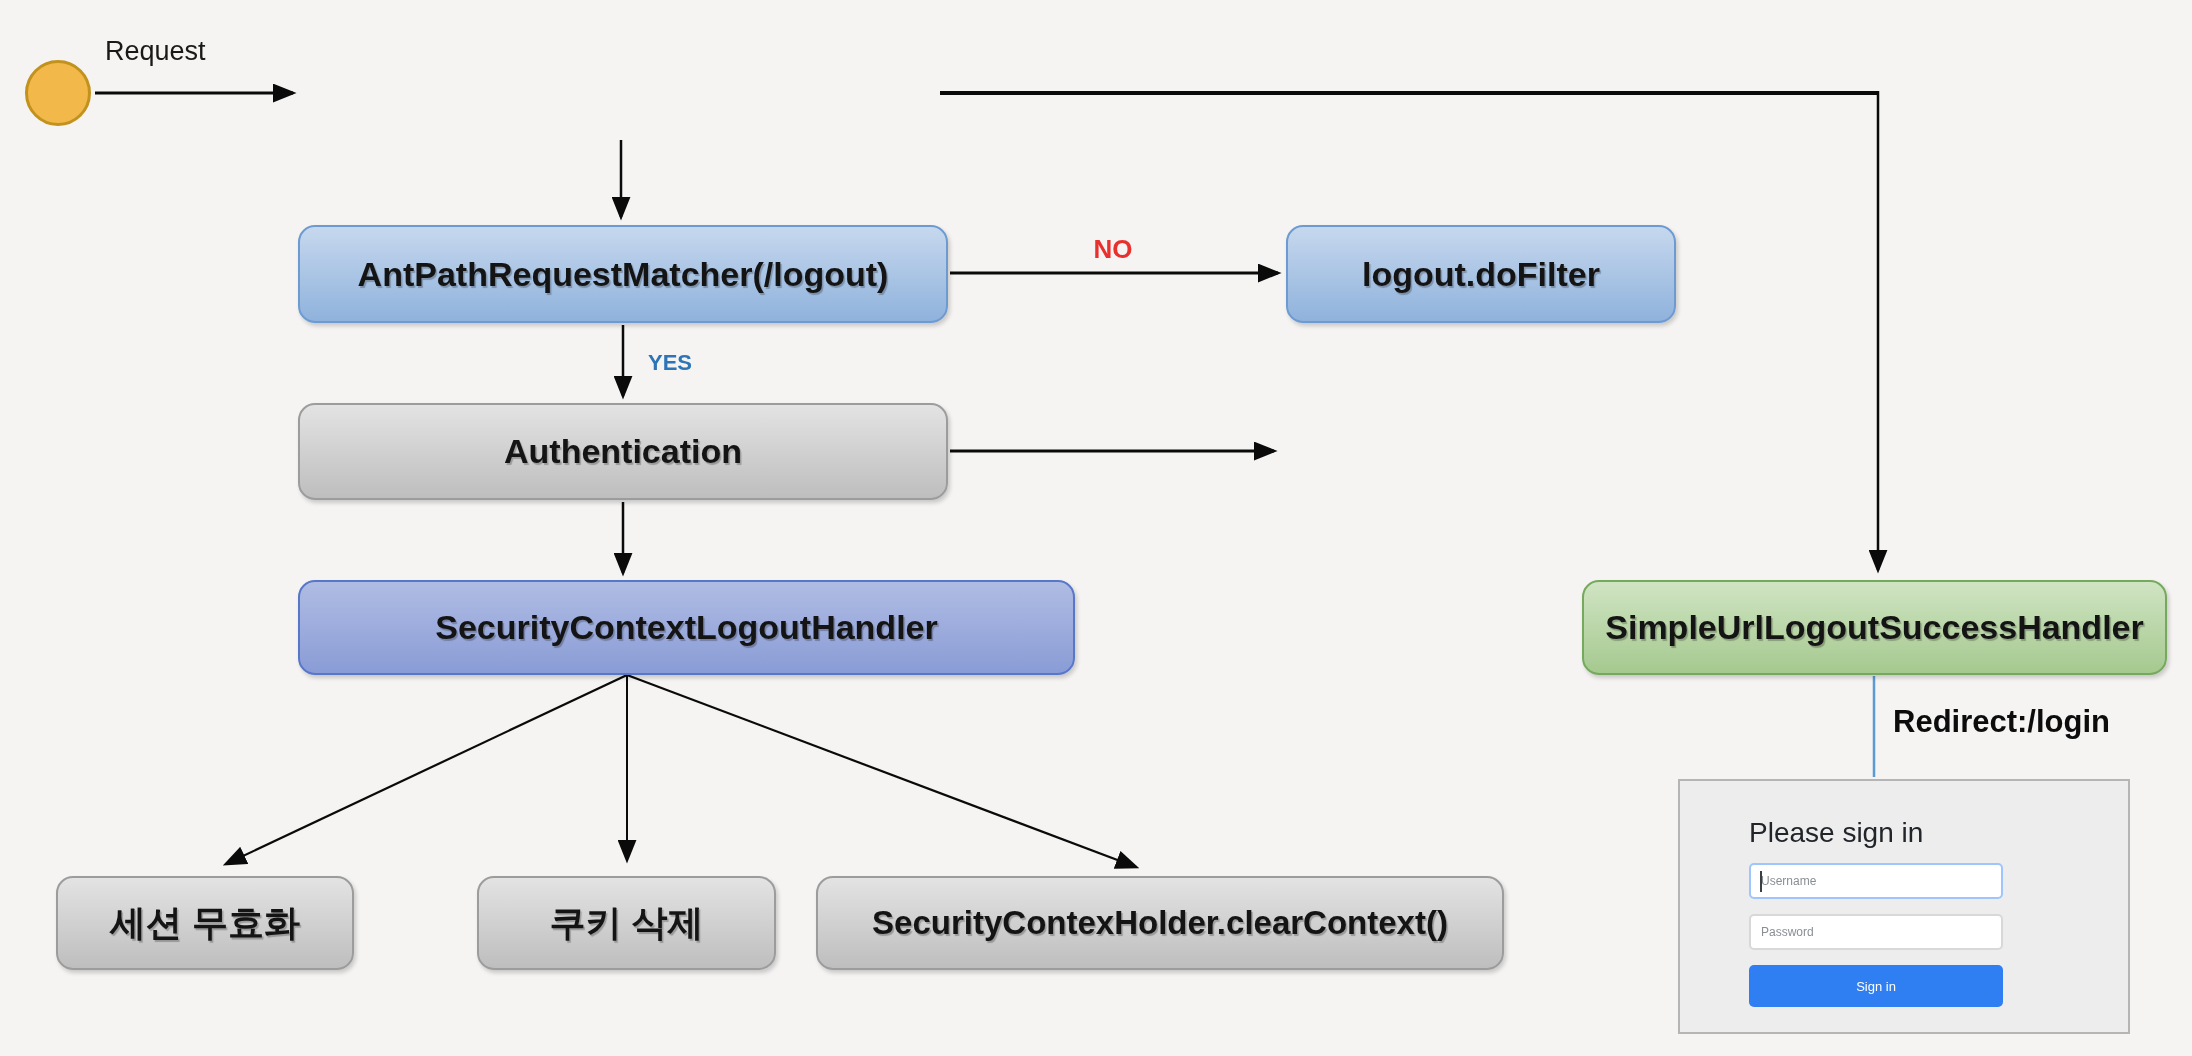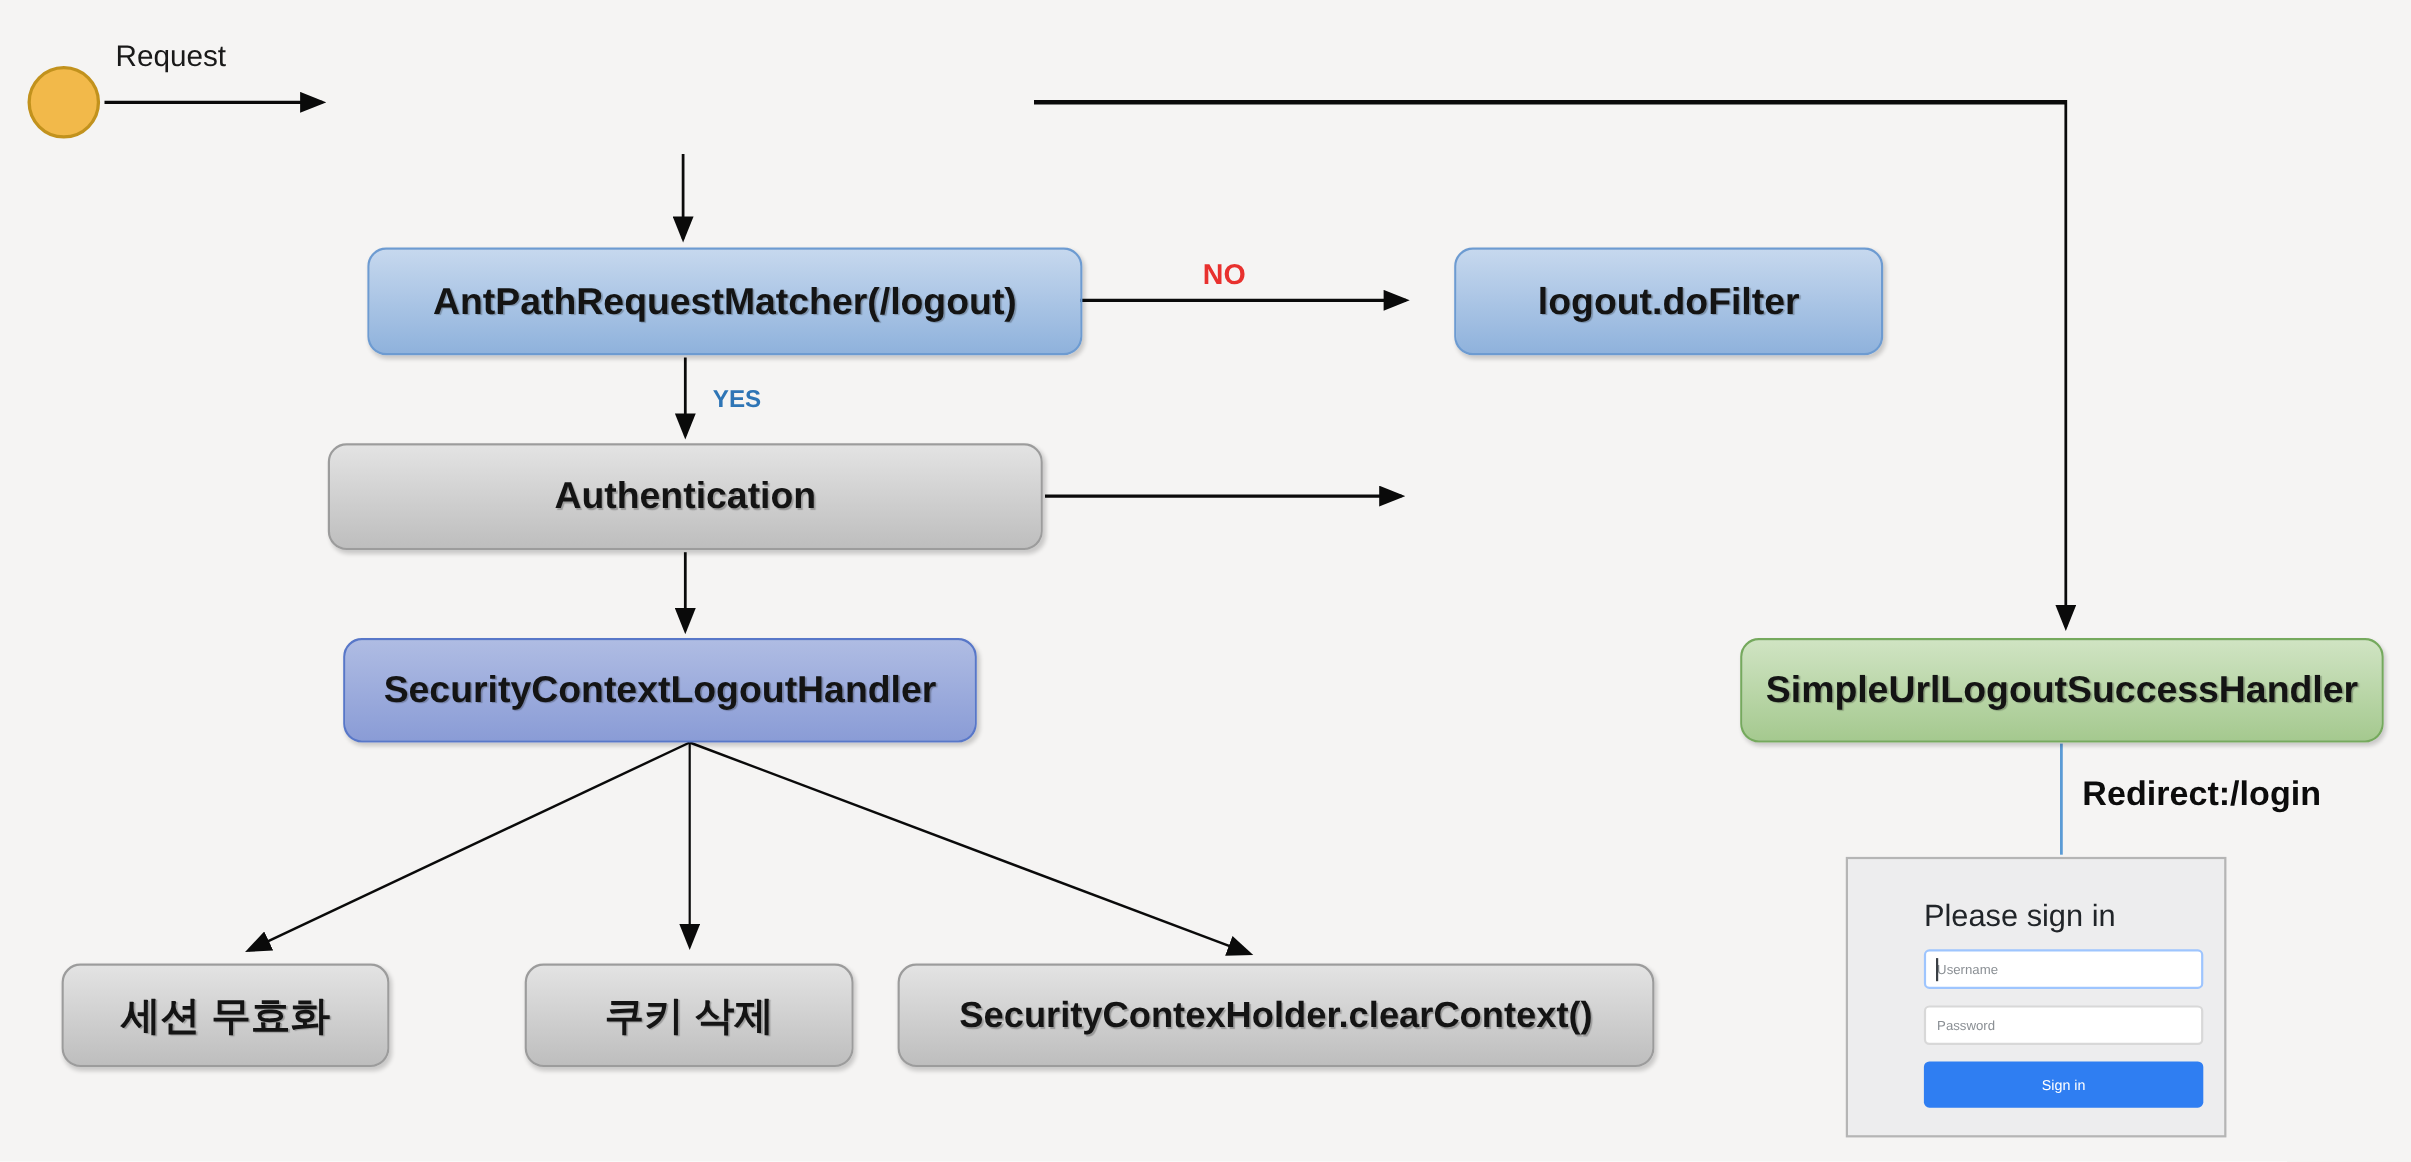"AntPathRequestMatcher(/logout)" .node.blue { margin-left: 36px -> none }
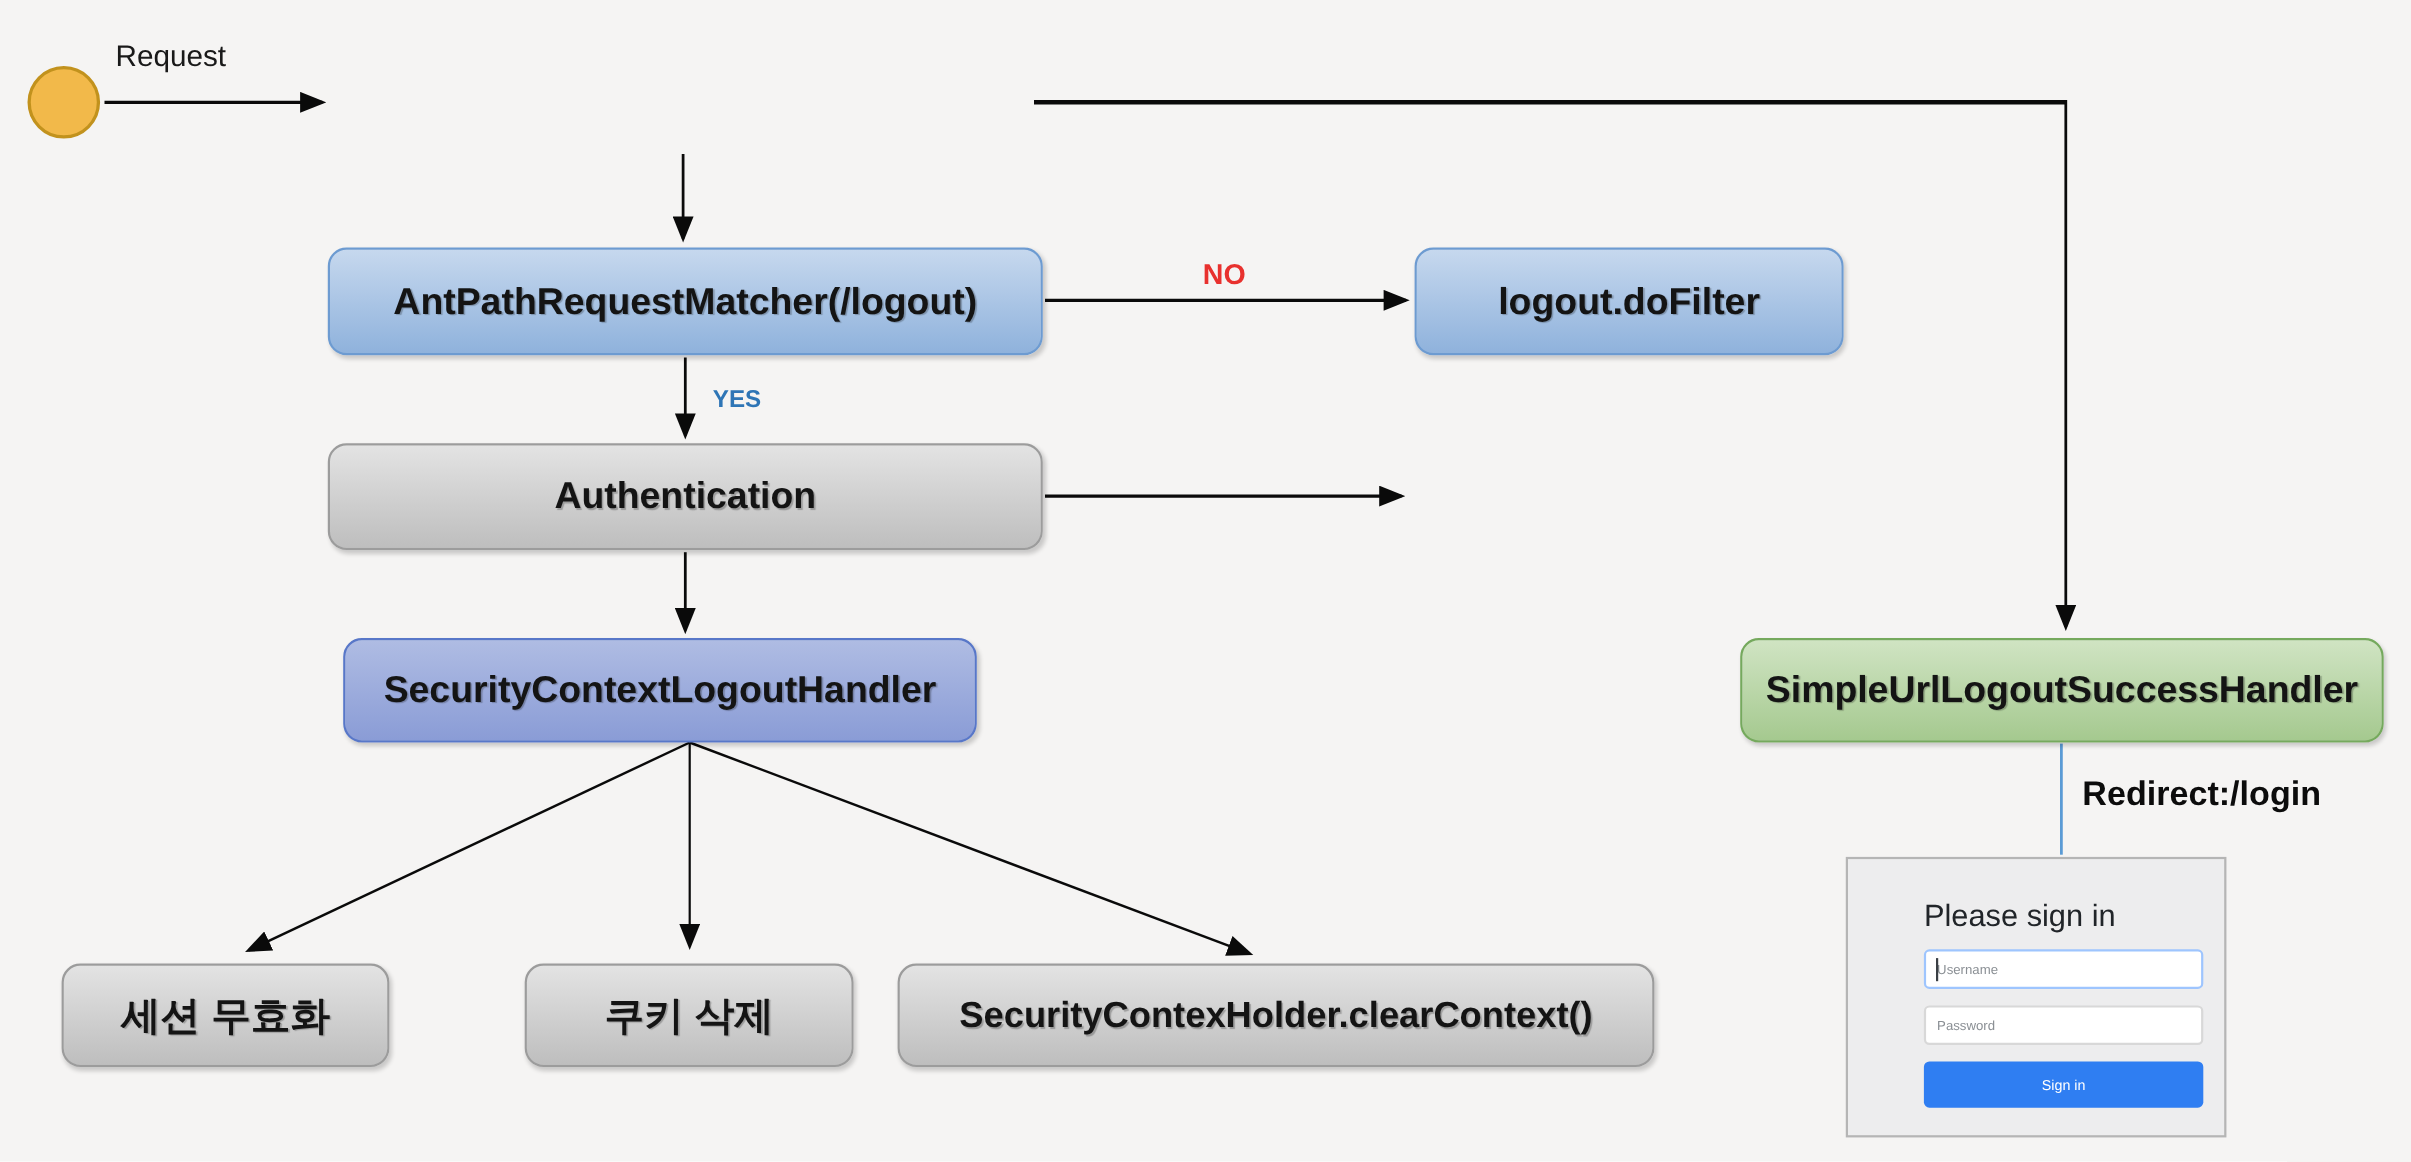"SecurityContextLogoutHandler" div.node { left: 312px -> 298px; width: 576px -> 777px }
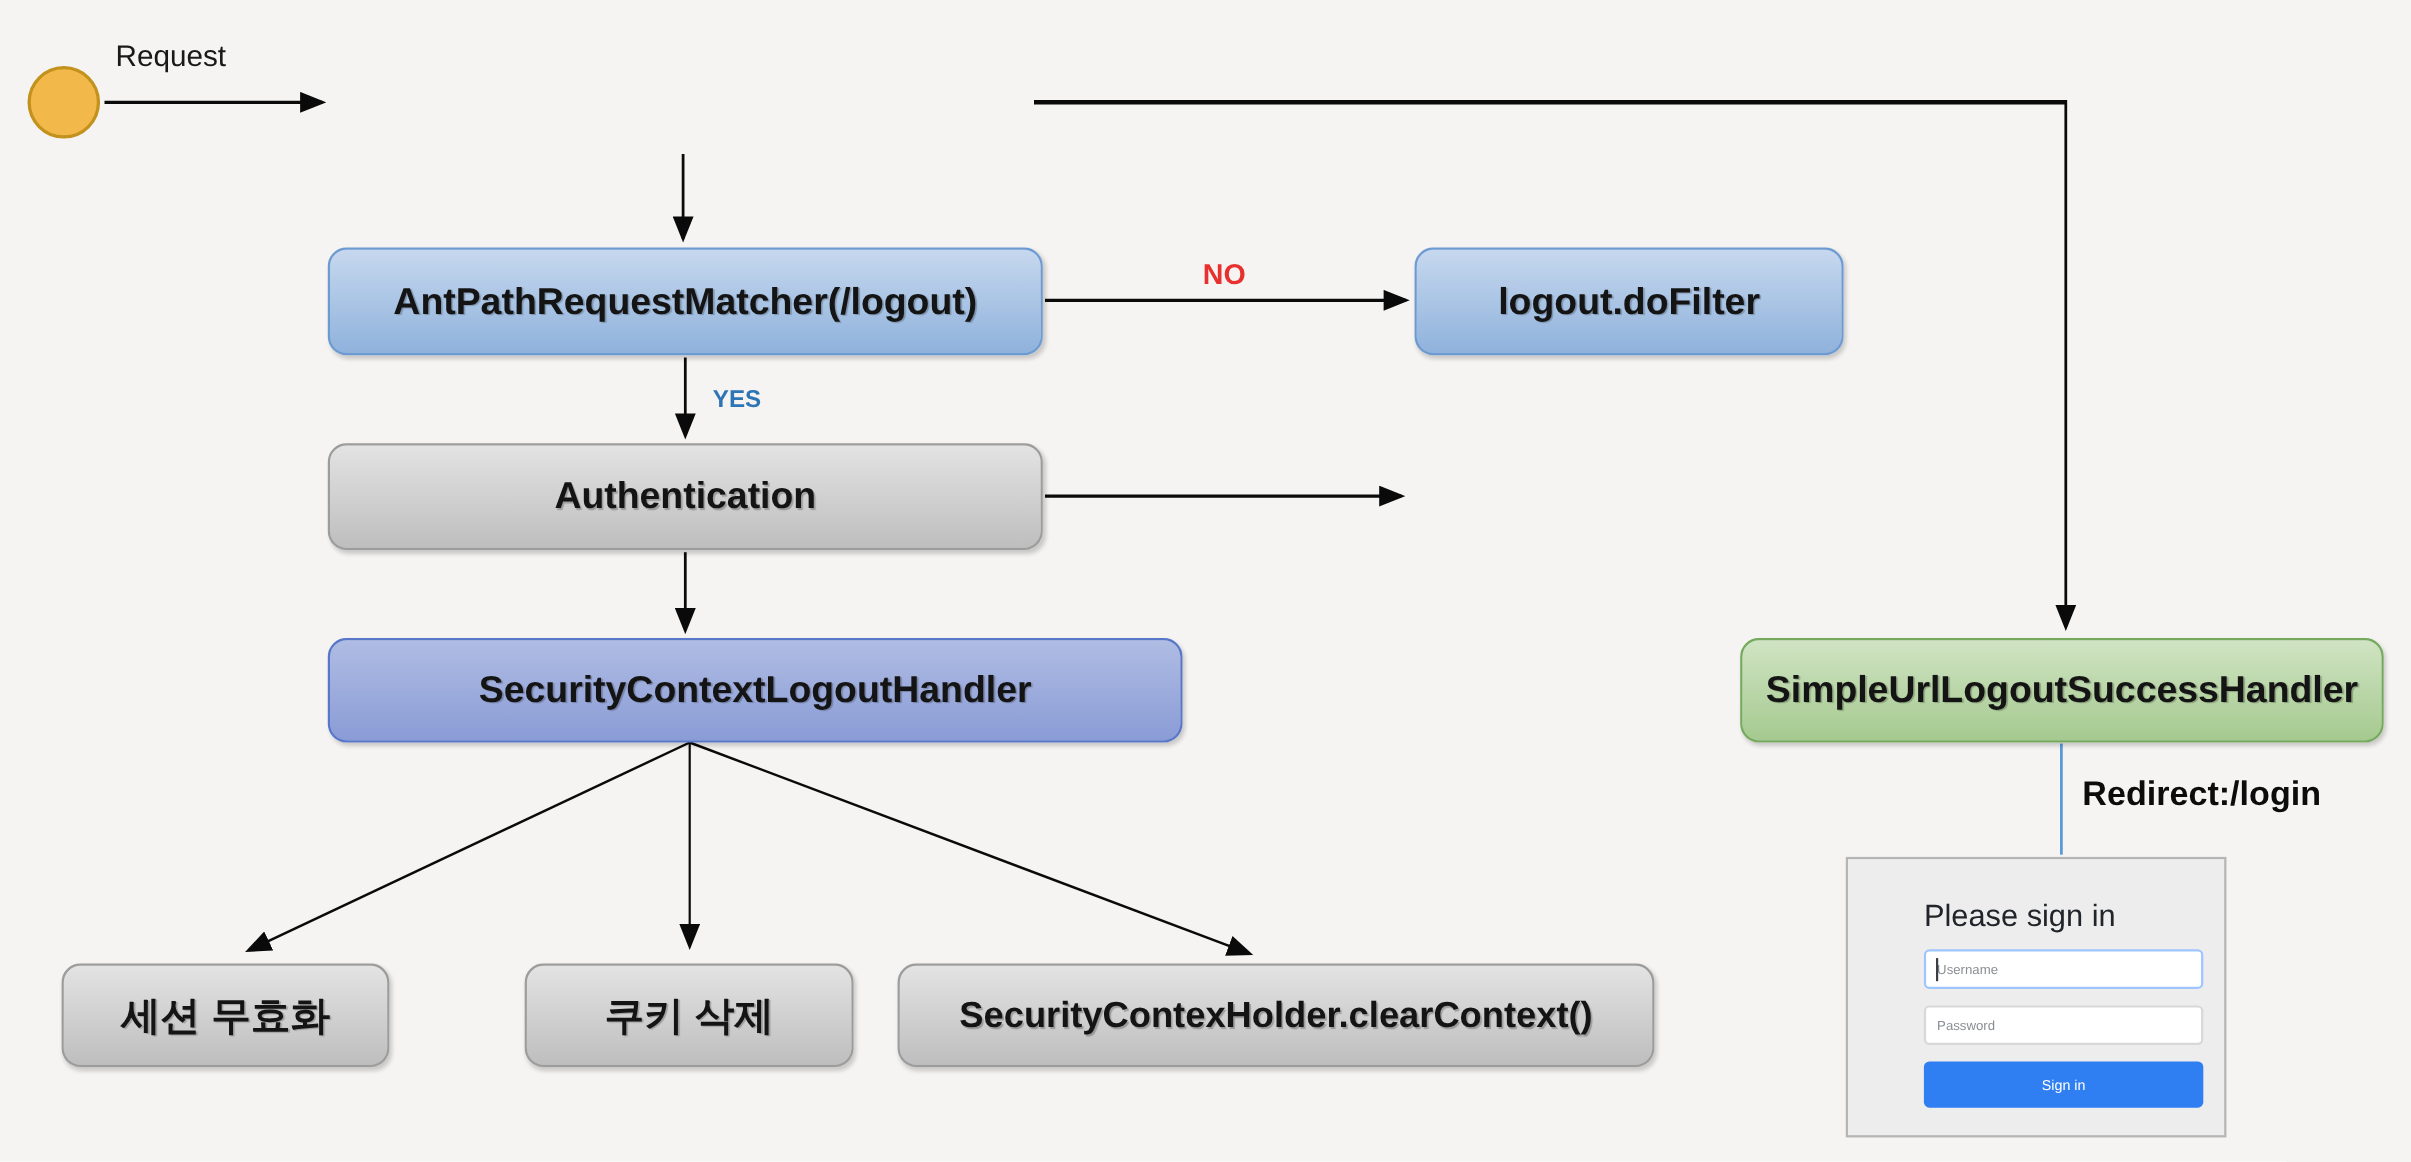"Please sign in" #login-panel { width: 346px -> 452px }
